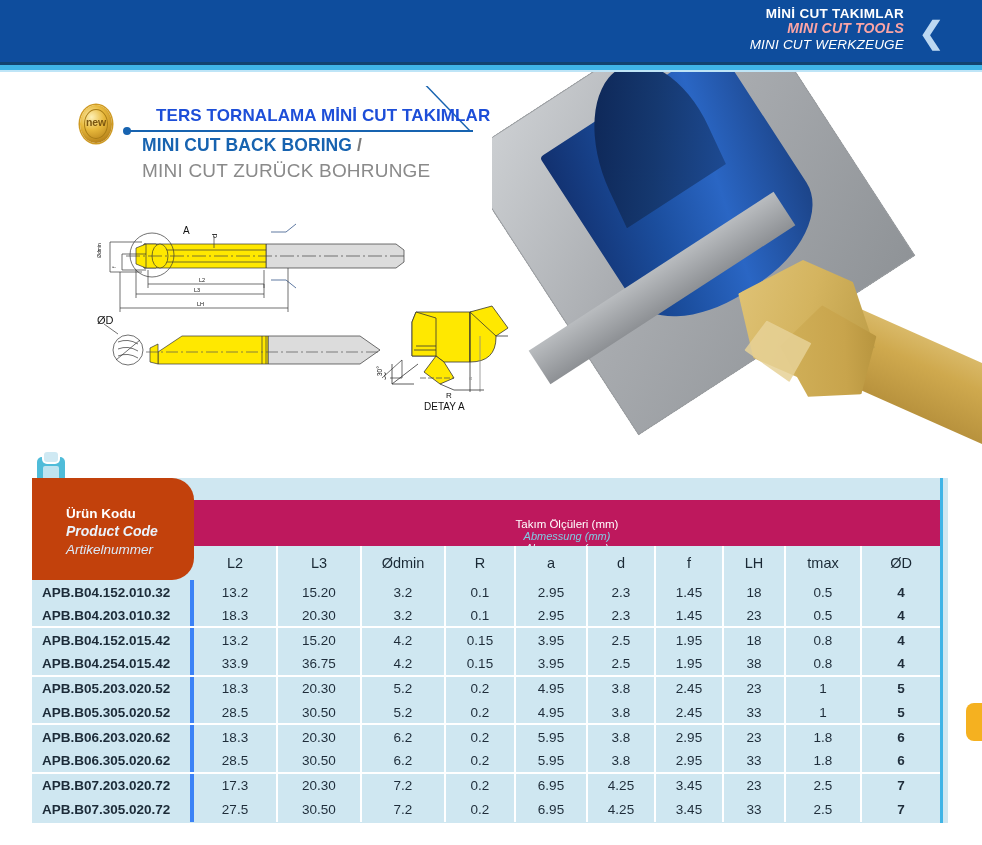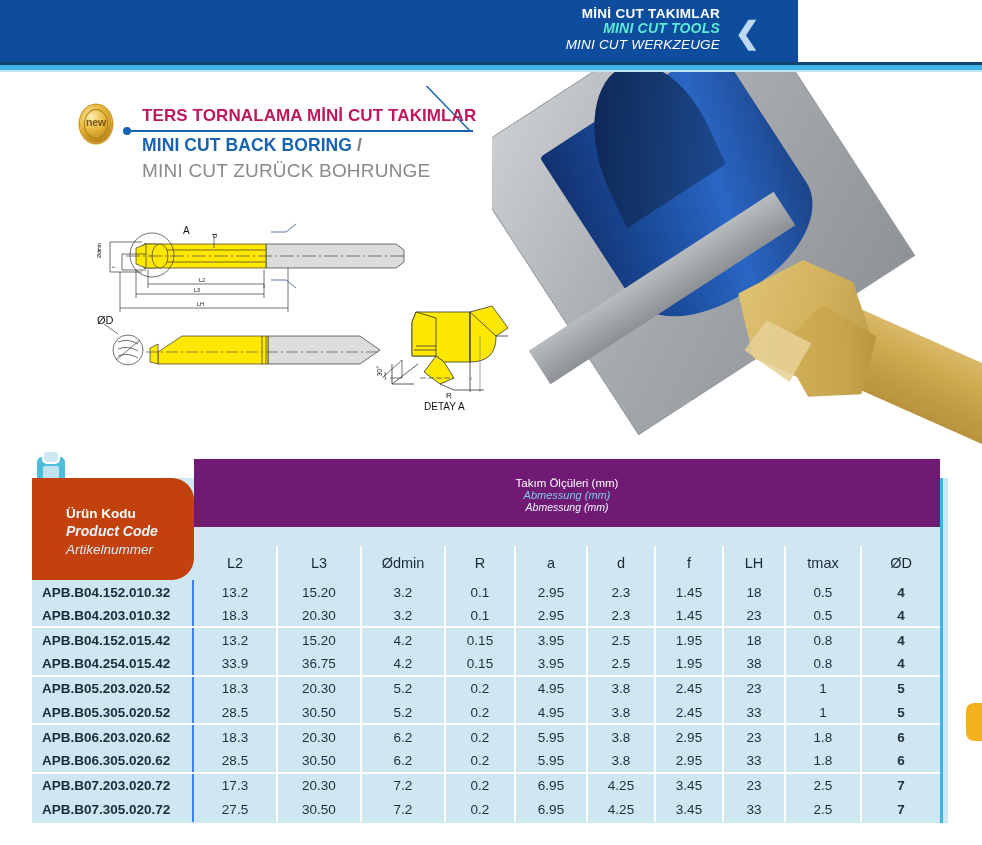"MİNİ CUT TAKIMLAR" .top-bar { width: 798px -> 982px }
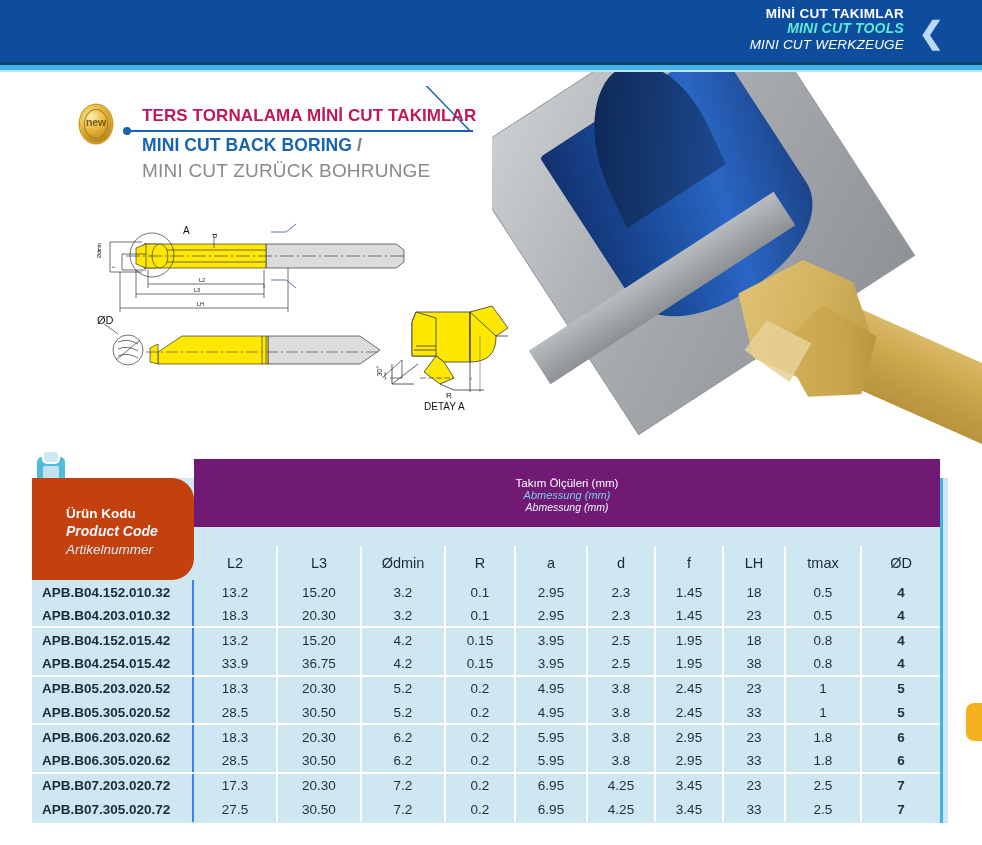"MINI CUT TOOLS" .tb-l2 { color: #5eead4 -> #fca5a5 }
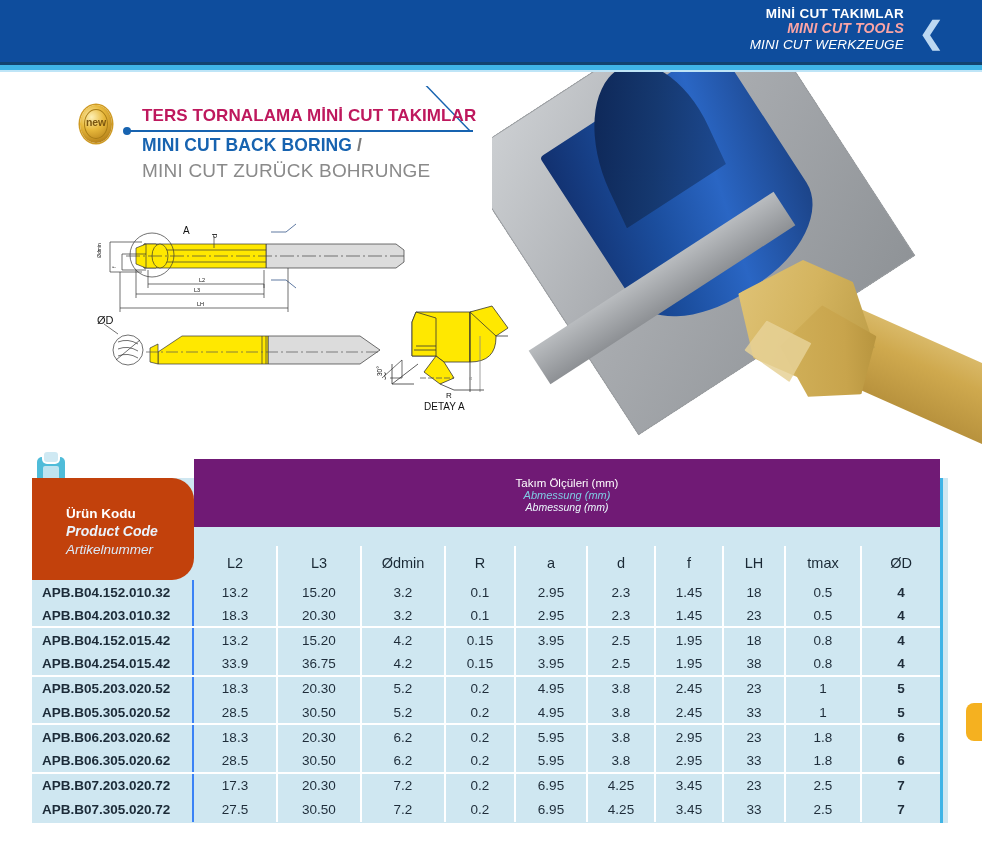"TERS TORNALAMA MİNİ CUT TAKIMLAR" .title-h1 { color: #be185d -> #1d4ed8; left: 142px -> 156px }
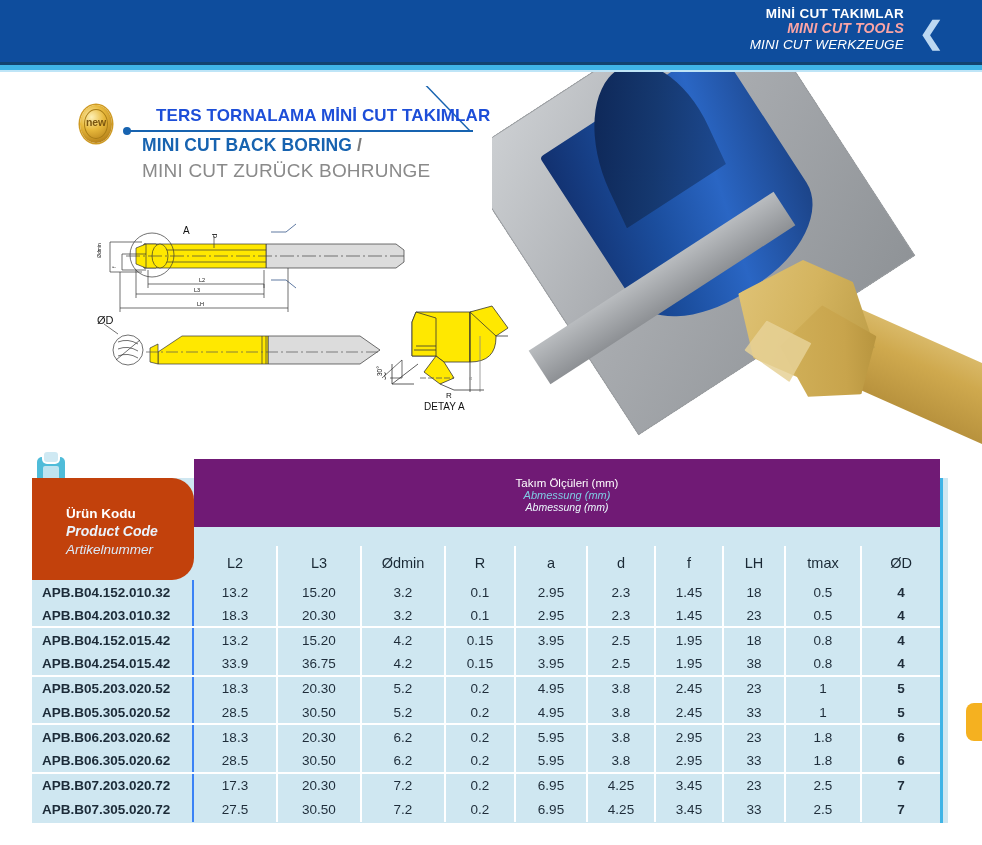"Takım Ölçüleri (mm)" .dim-head { background: #701a75 -> #be185d; top: 459px -> 500px }
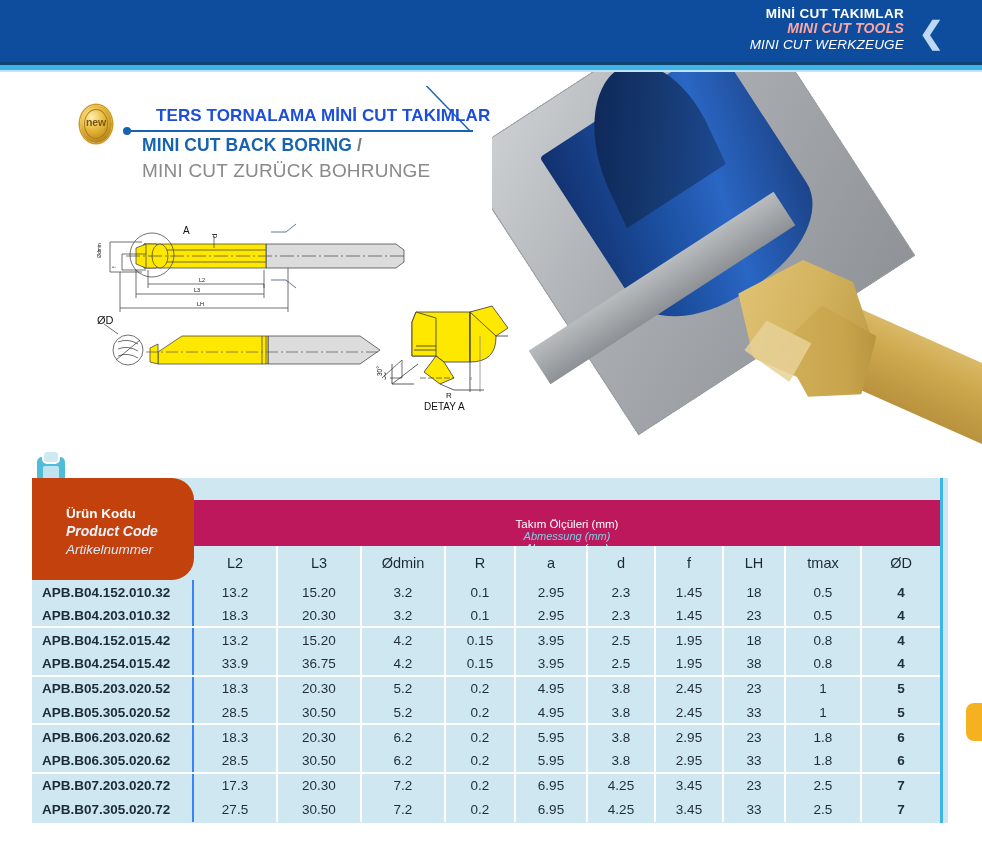"APB.B04.152.010.32" .row .pc { border-right: 2px solid #3b82f6 -> 4px solid #3b82f6 }
